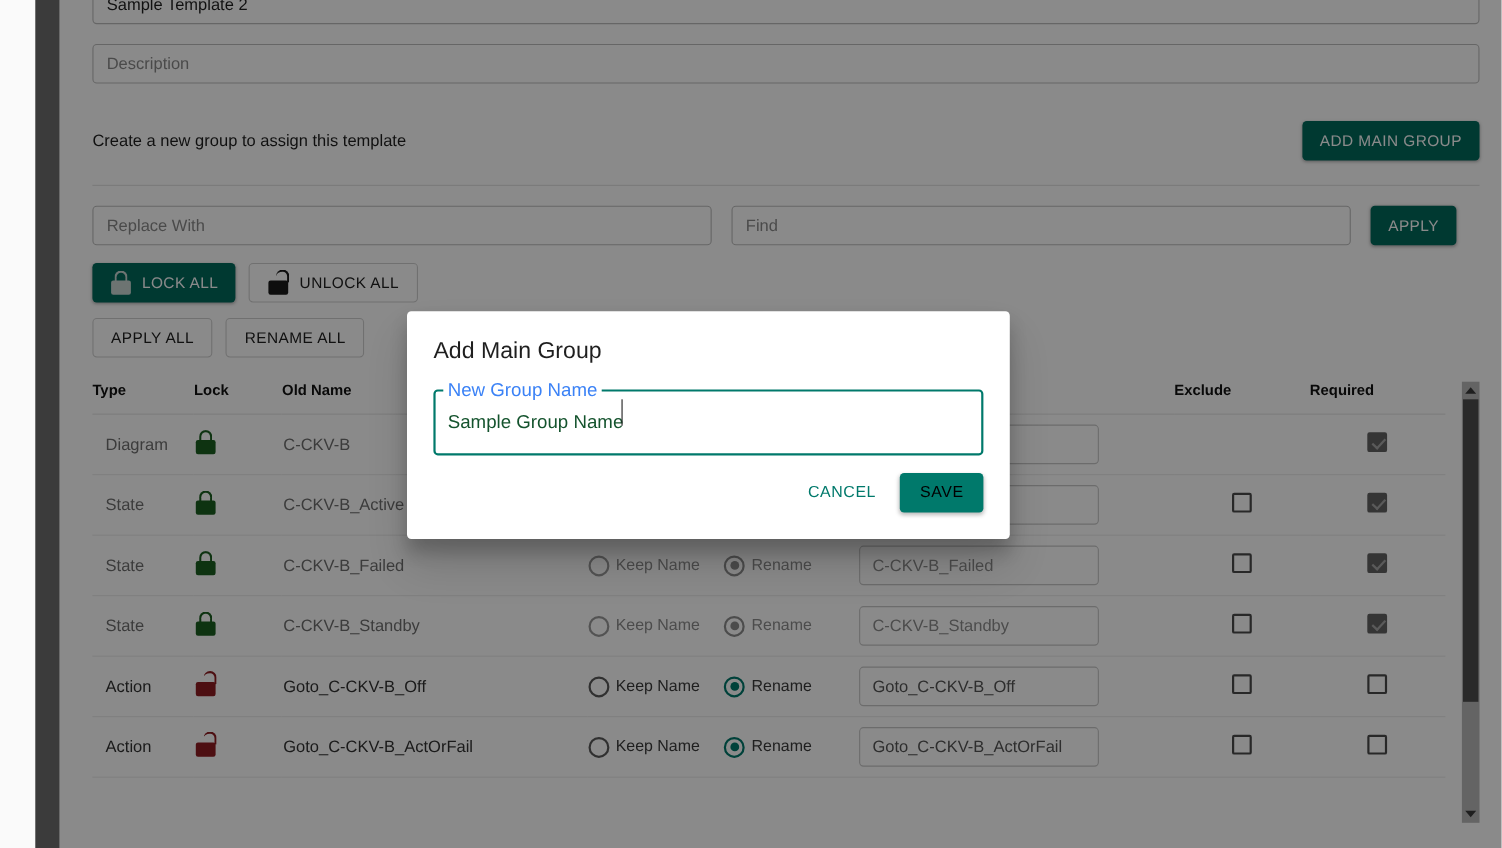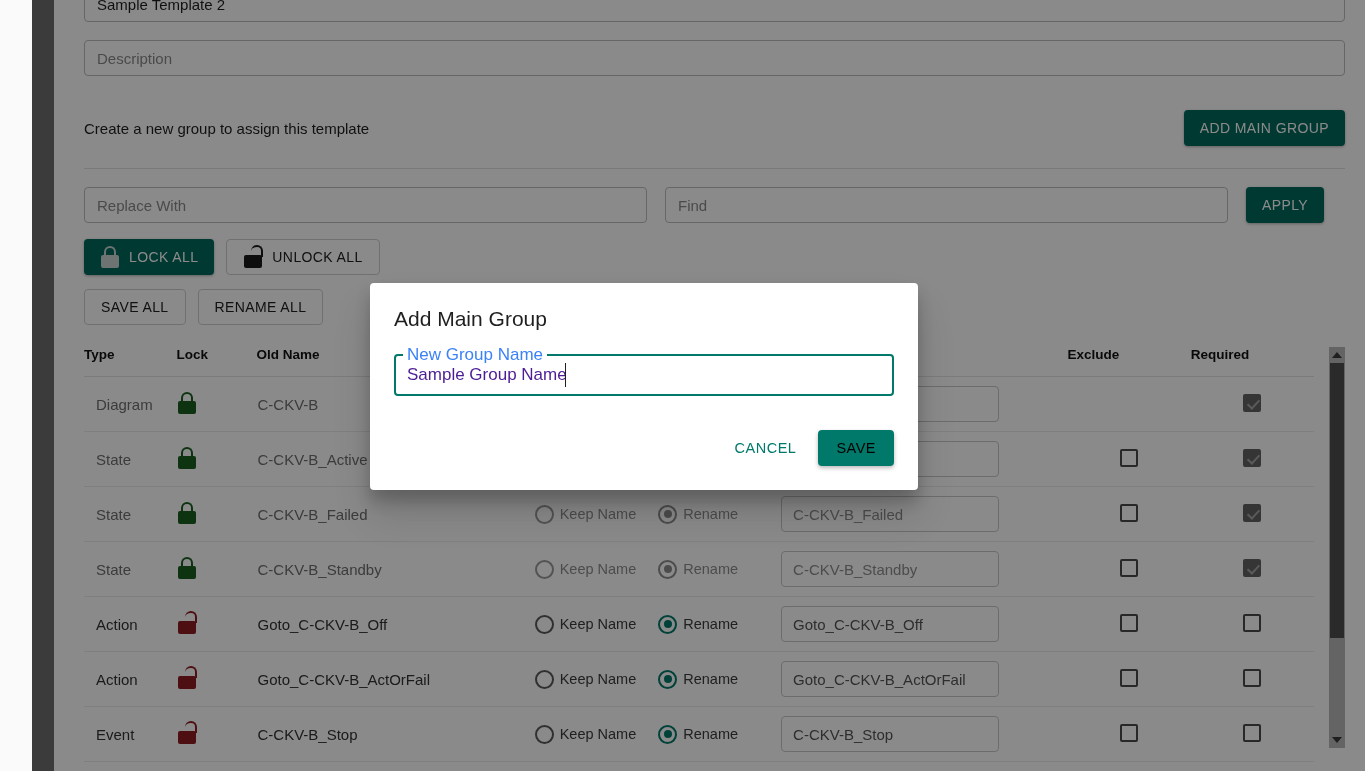"SAVE ALL" button.btn { text: SAVE -> APPLY }
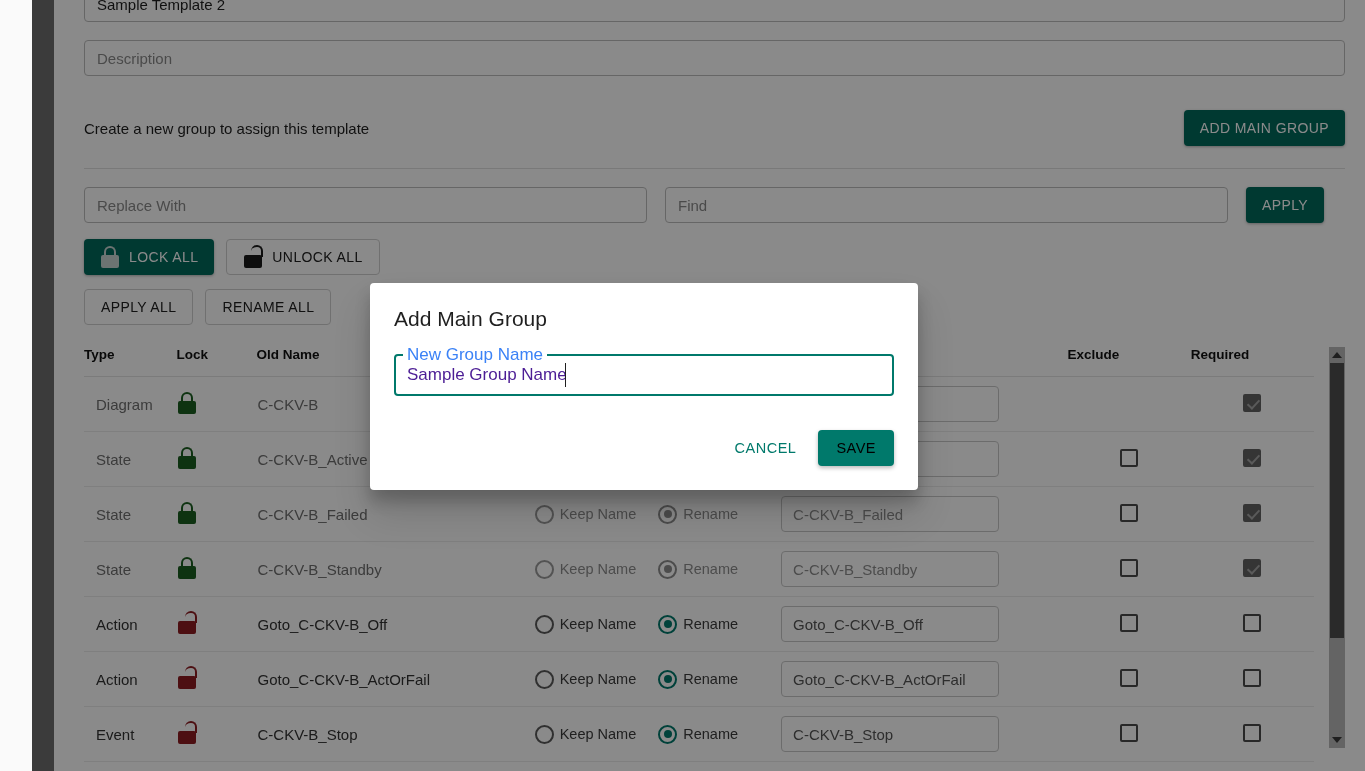"Sample Group Name" .outlined .ofield { color: #4c1d95 -> #14532d; height: 42px -> 60px }
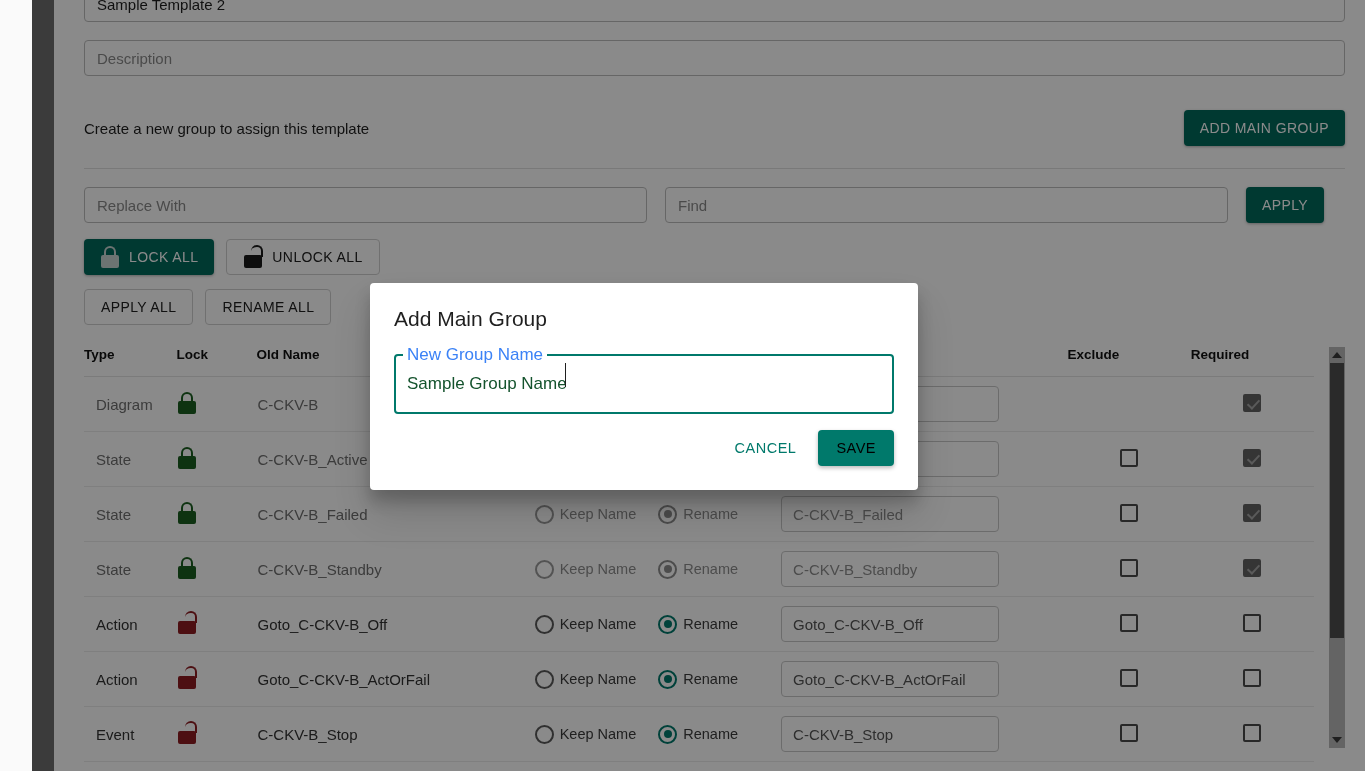"Event" tr { html: <tr> <td>Event</td> <td><span><span></span><span></span></span></td> <td>C-CKV-B_Stop</td> <td> <div> <span></span> <span>Keep Name</span> <span></span> <span>Rename</span> </div> </td> <td><input></td> <td><span></span></td> <td><span></span></td> </tr> -> none }
